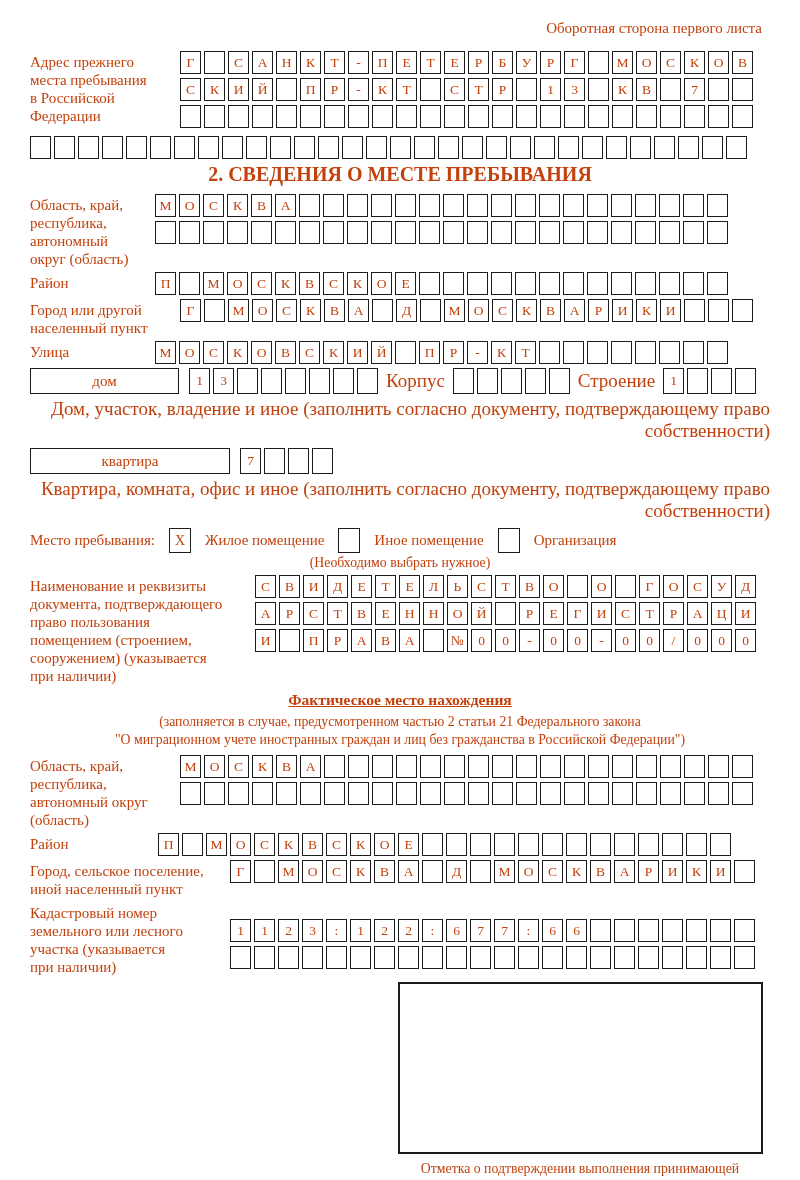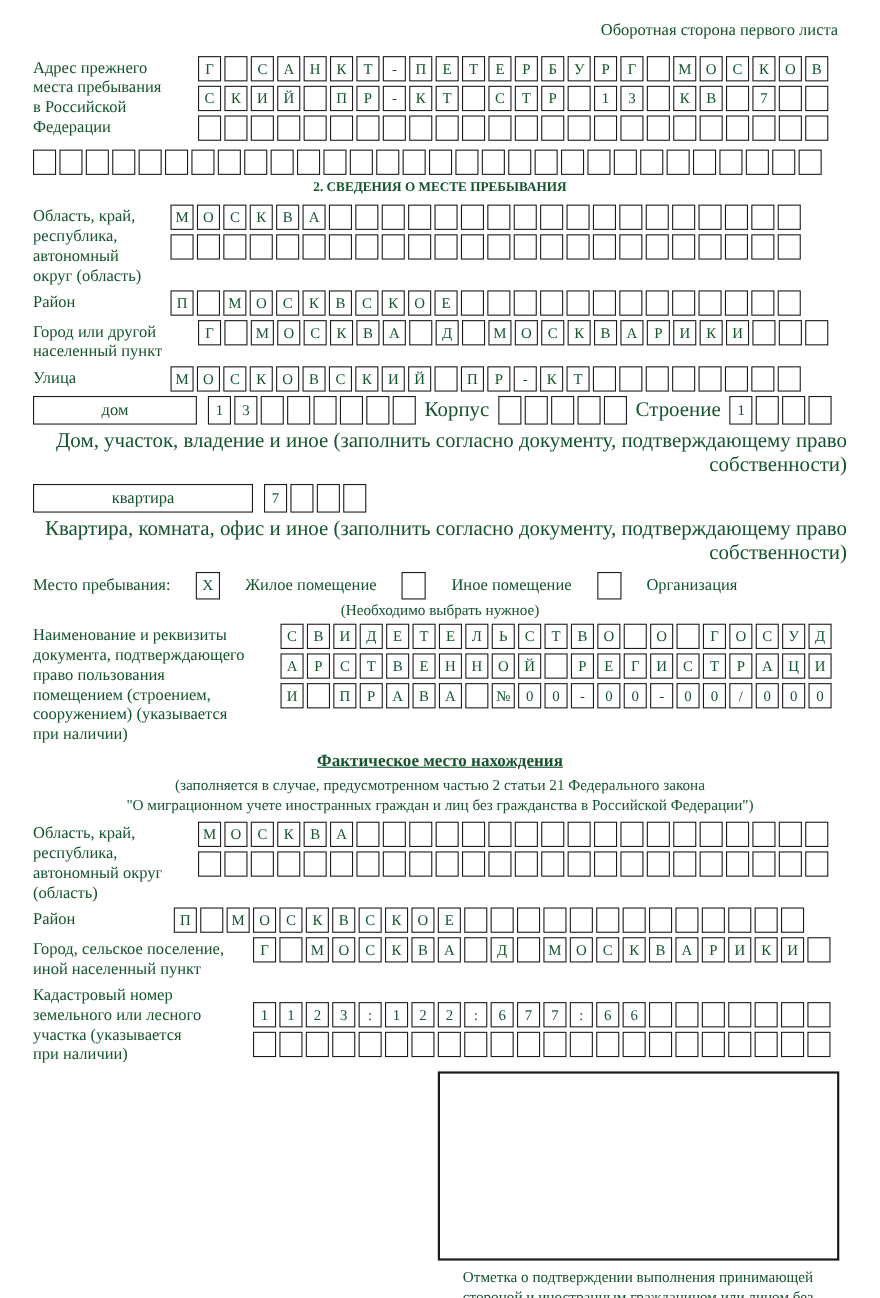"Оборотная сторона первого листа" .page { color: #14532d -> #c2410c }
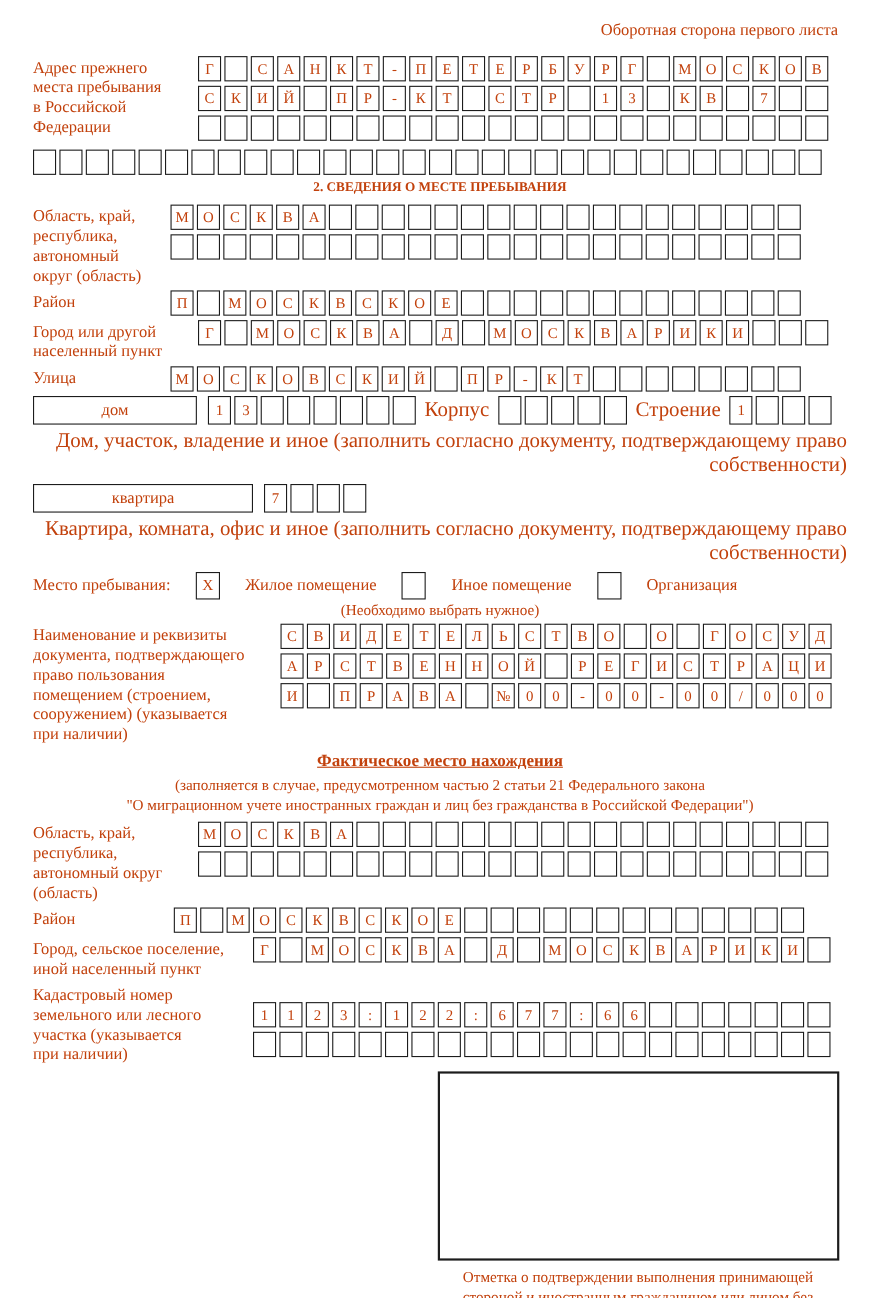"2. СВЕДЕНИЯ О МЕСТЕ ПРЕБЫВАНИЯ" .section-title { font-size: 12px -> 20px }
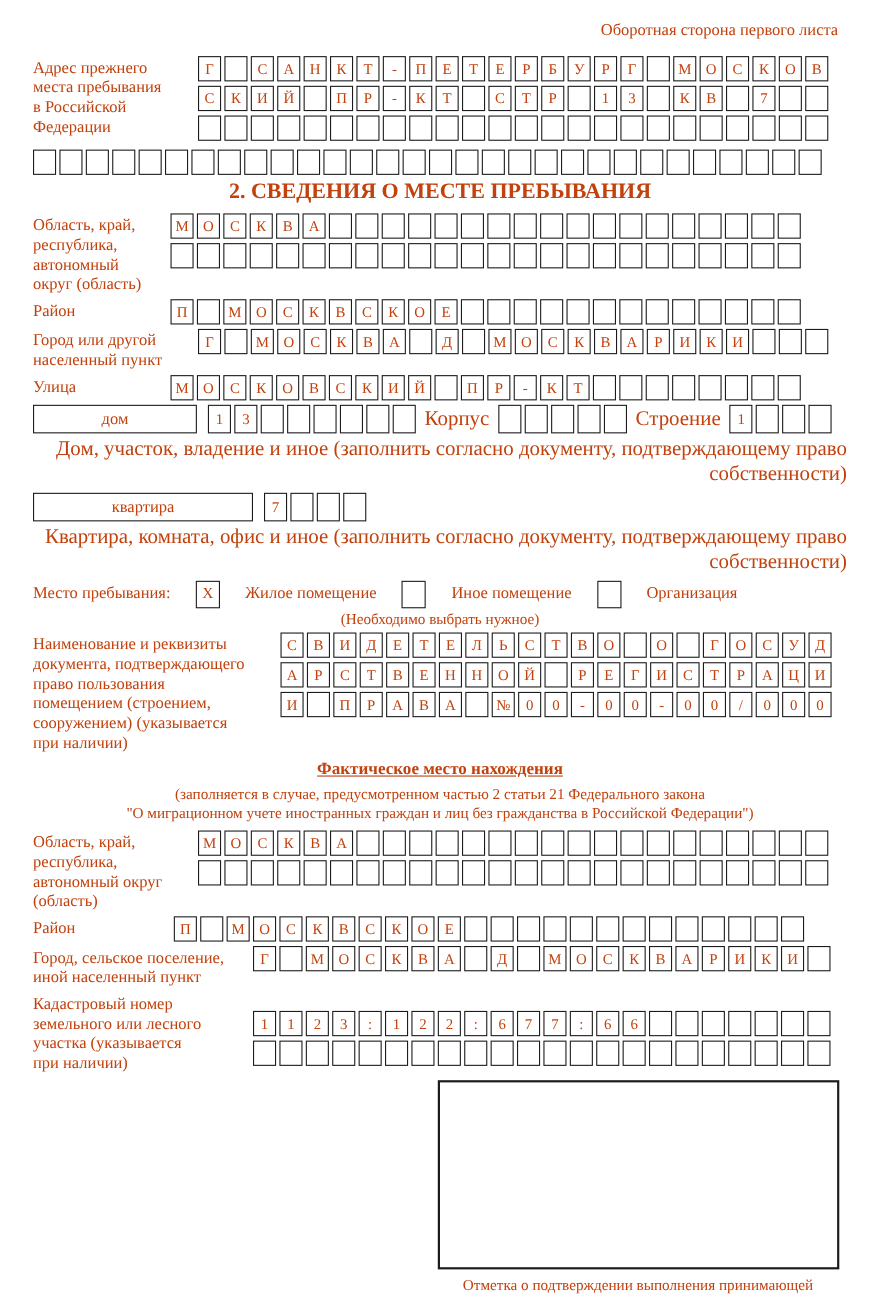"Место пребывания:" .stay-row { gap: 9px -> none }
